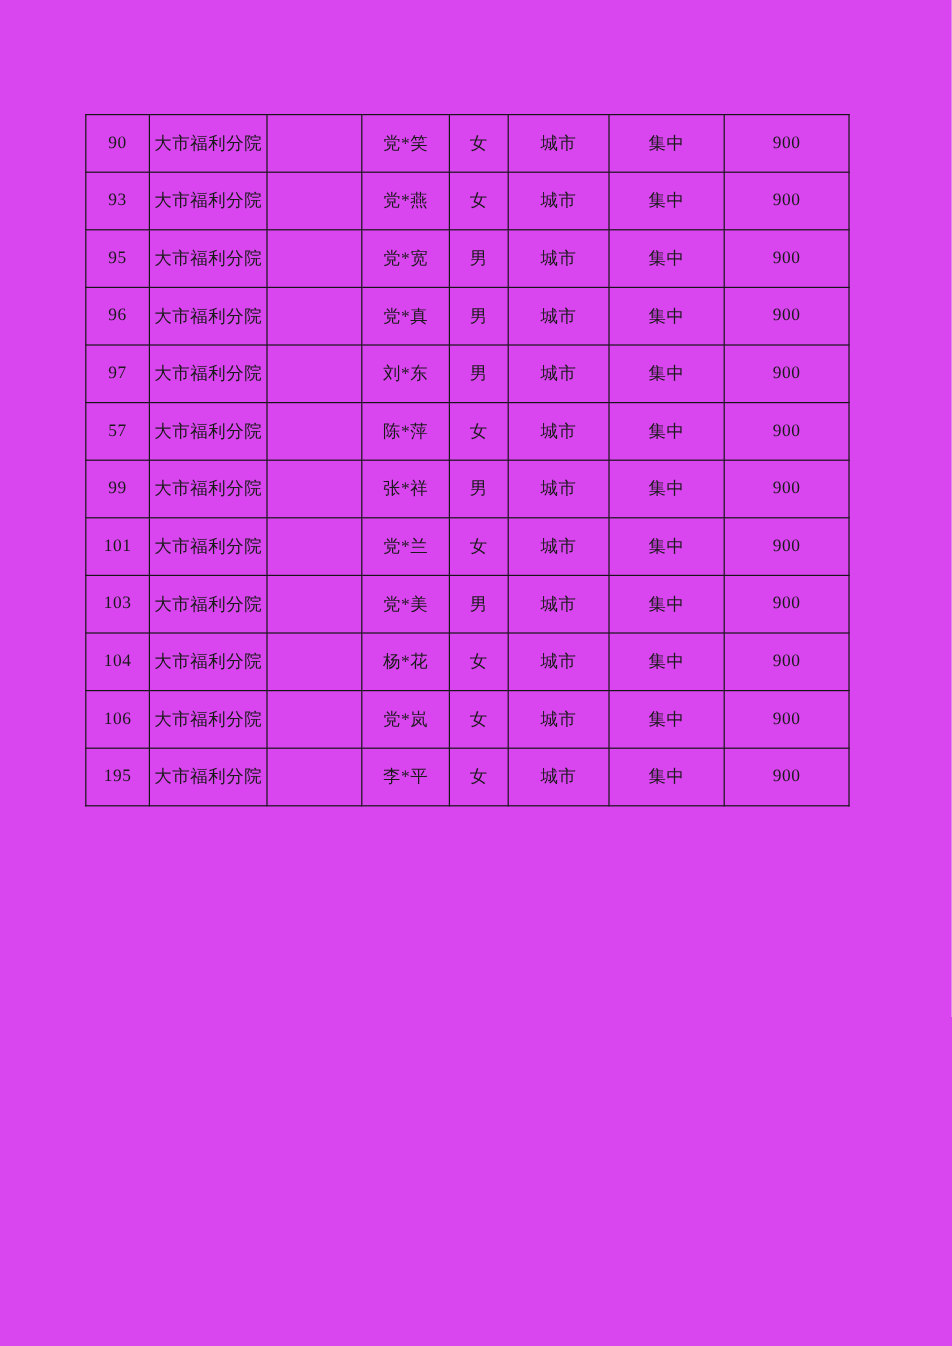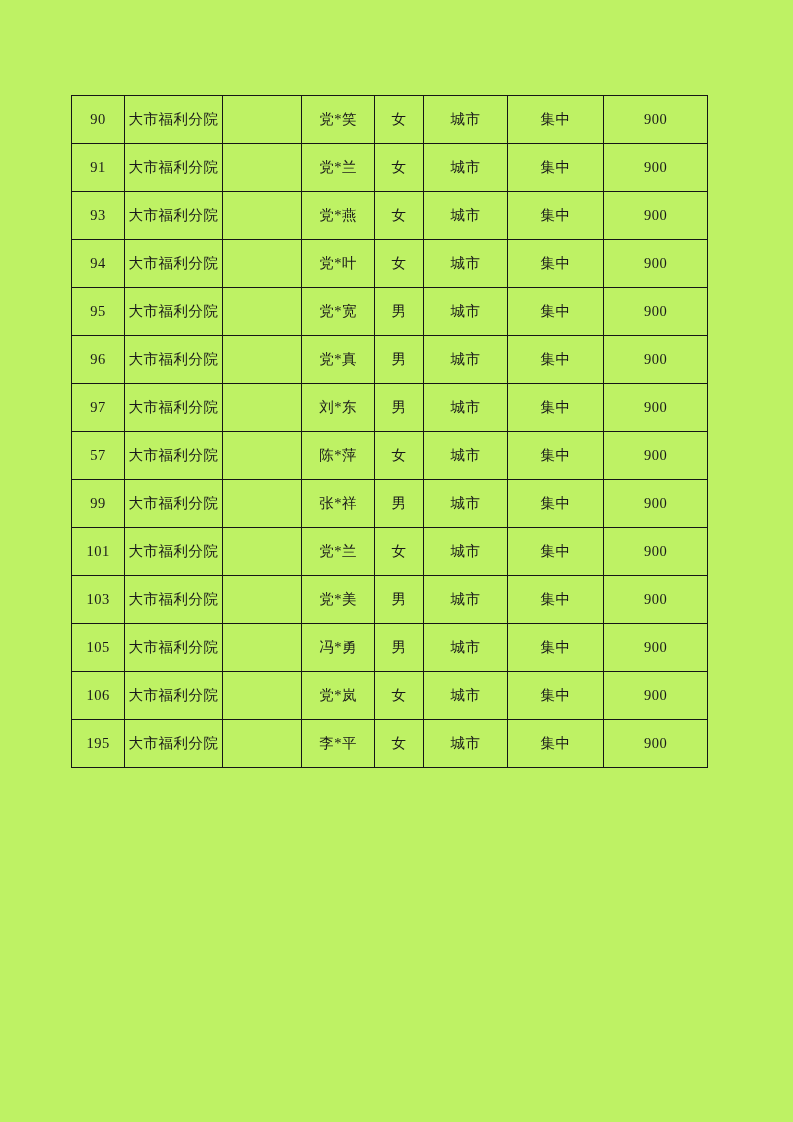"90" .sheet { background: #bef264 -> #d946ef }
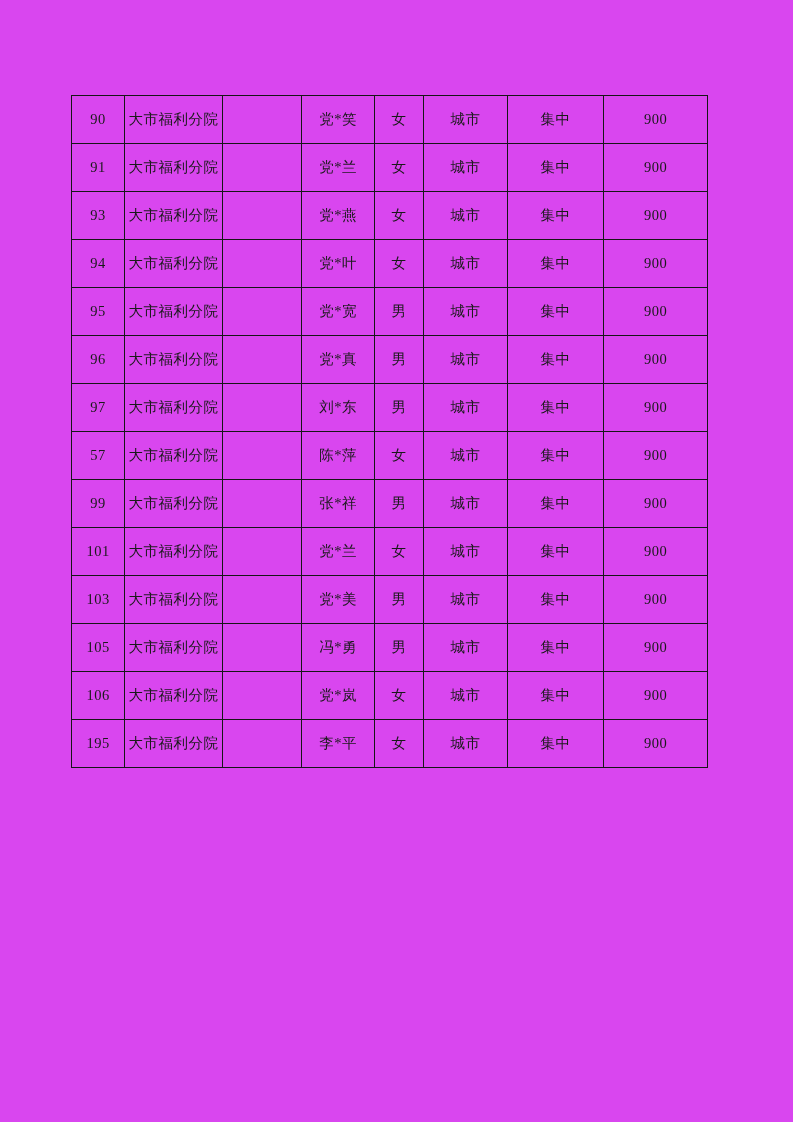"91" tr { html: <tr> <td>91</td> <td>大市福利分院</td> <td></td> <td>党*兰</td> <td>女</td> <td>城市</td> <td>集中</td> <td>900</td> </tr> -> none }
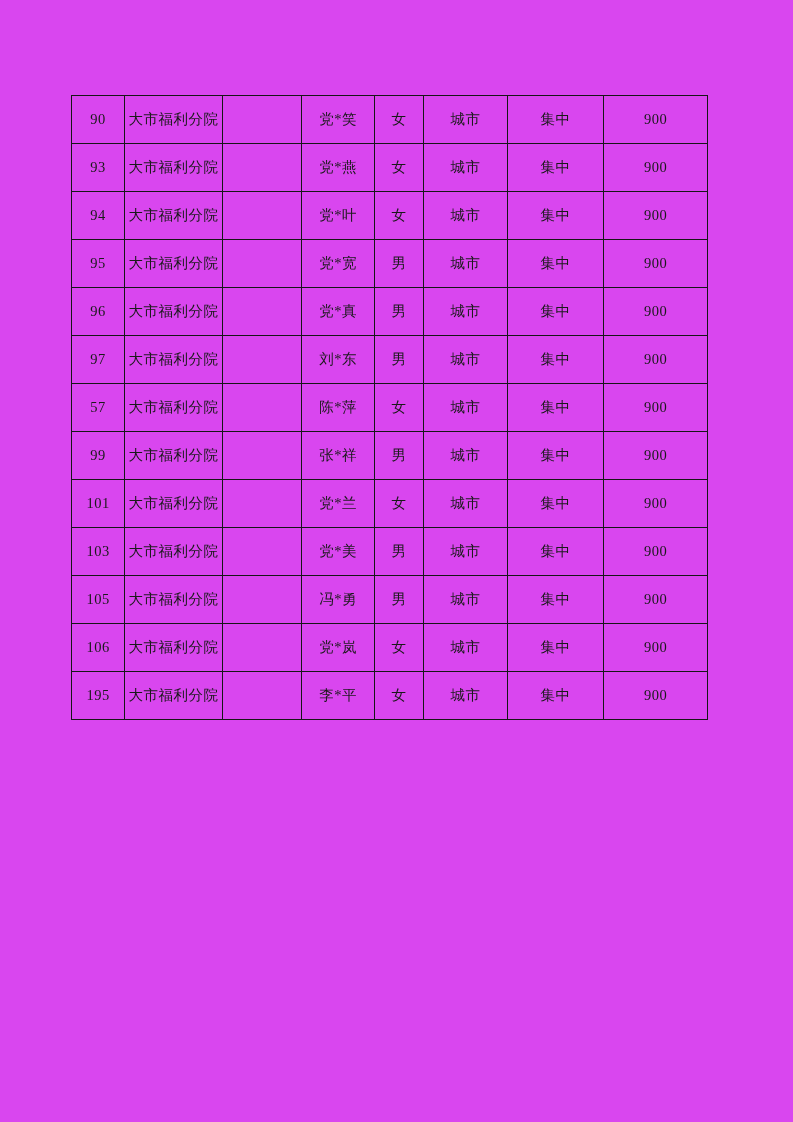"94" tr { html: <tr> <td>94</td> <td>大市福利分院</td> <td></td> <td>党*叶</td> <td>女</td> <td>城市</td> <td>集中</td> <td>900</td> </tr> -> none }
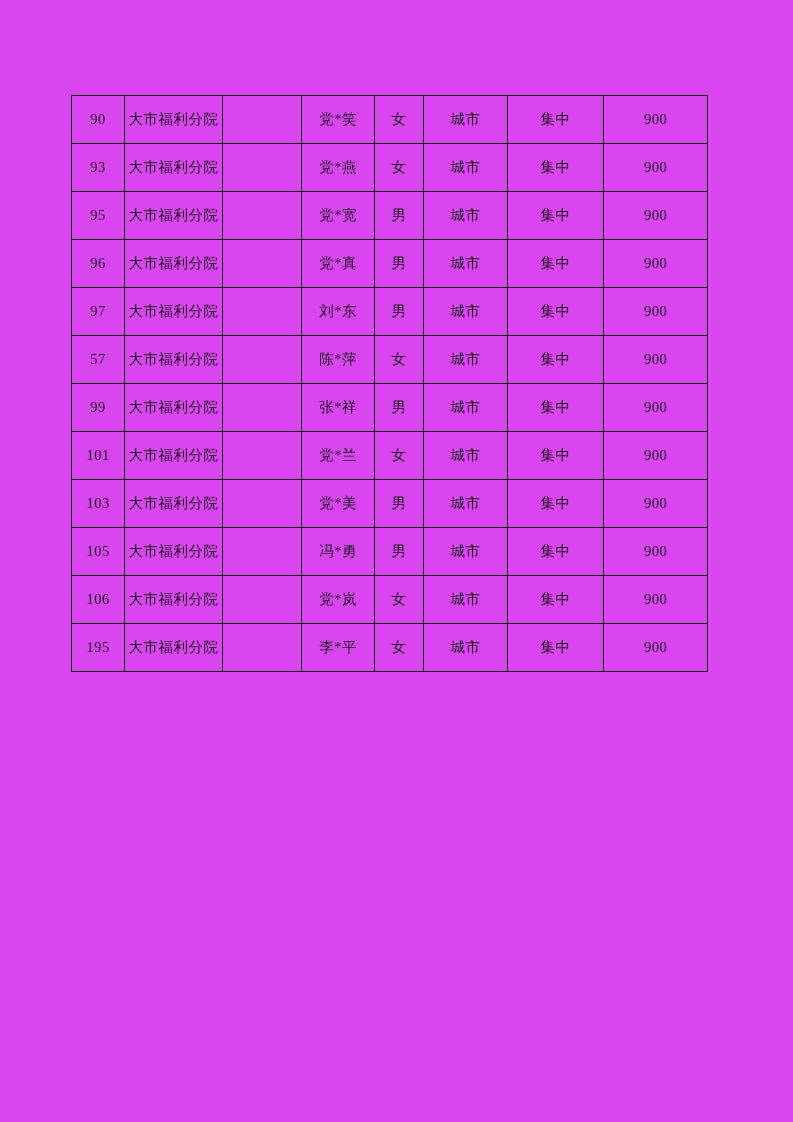"104" tr { html: none -> <tr> <td>104</td> <td>大市福利分院</td> <td></td> <td>杨*花</td> <td>女</td> <td>城市</td> <td>集中</td> <td>900</td> </tr> }
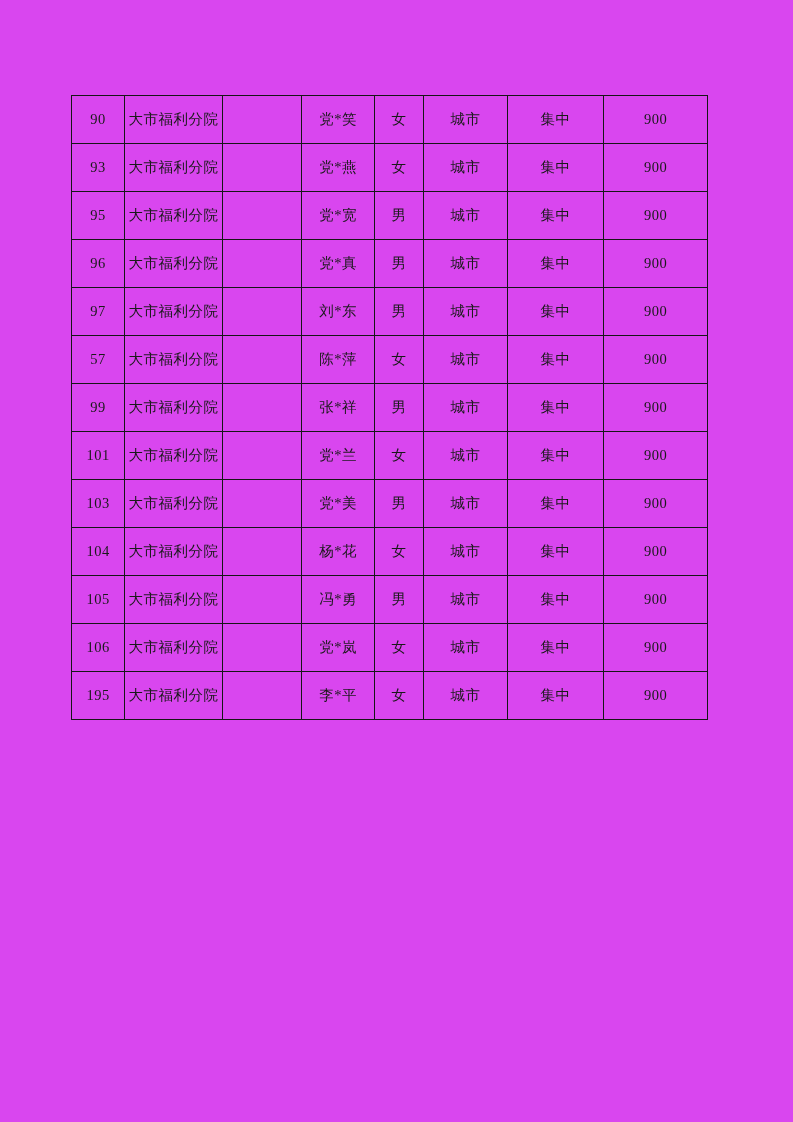"105" tr { html: <tr> <td>105</td> <td>大市福利分院</td> <td></td> <td>冯*勇</td> <td>男</td> <td>城市</td> <td>集中</td> <td>900</td> </tr> -> none }
